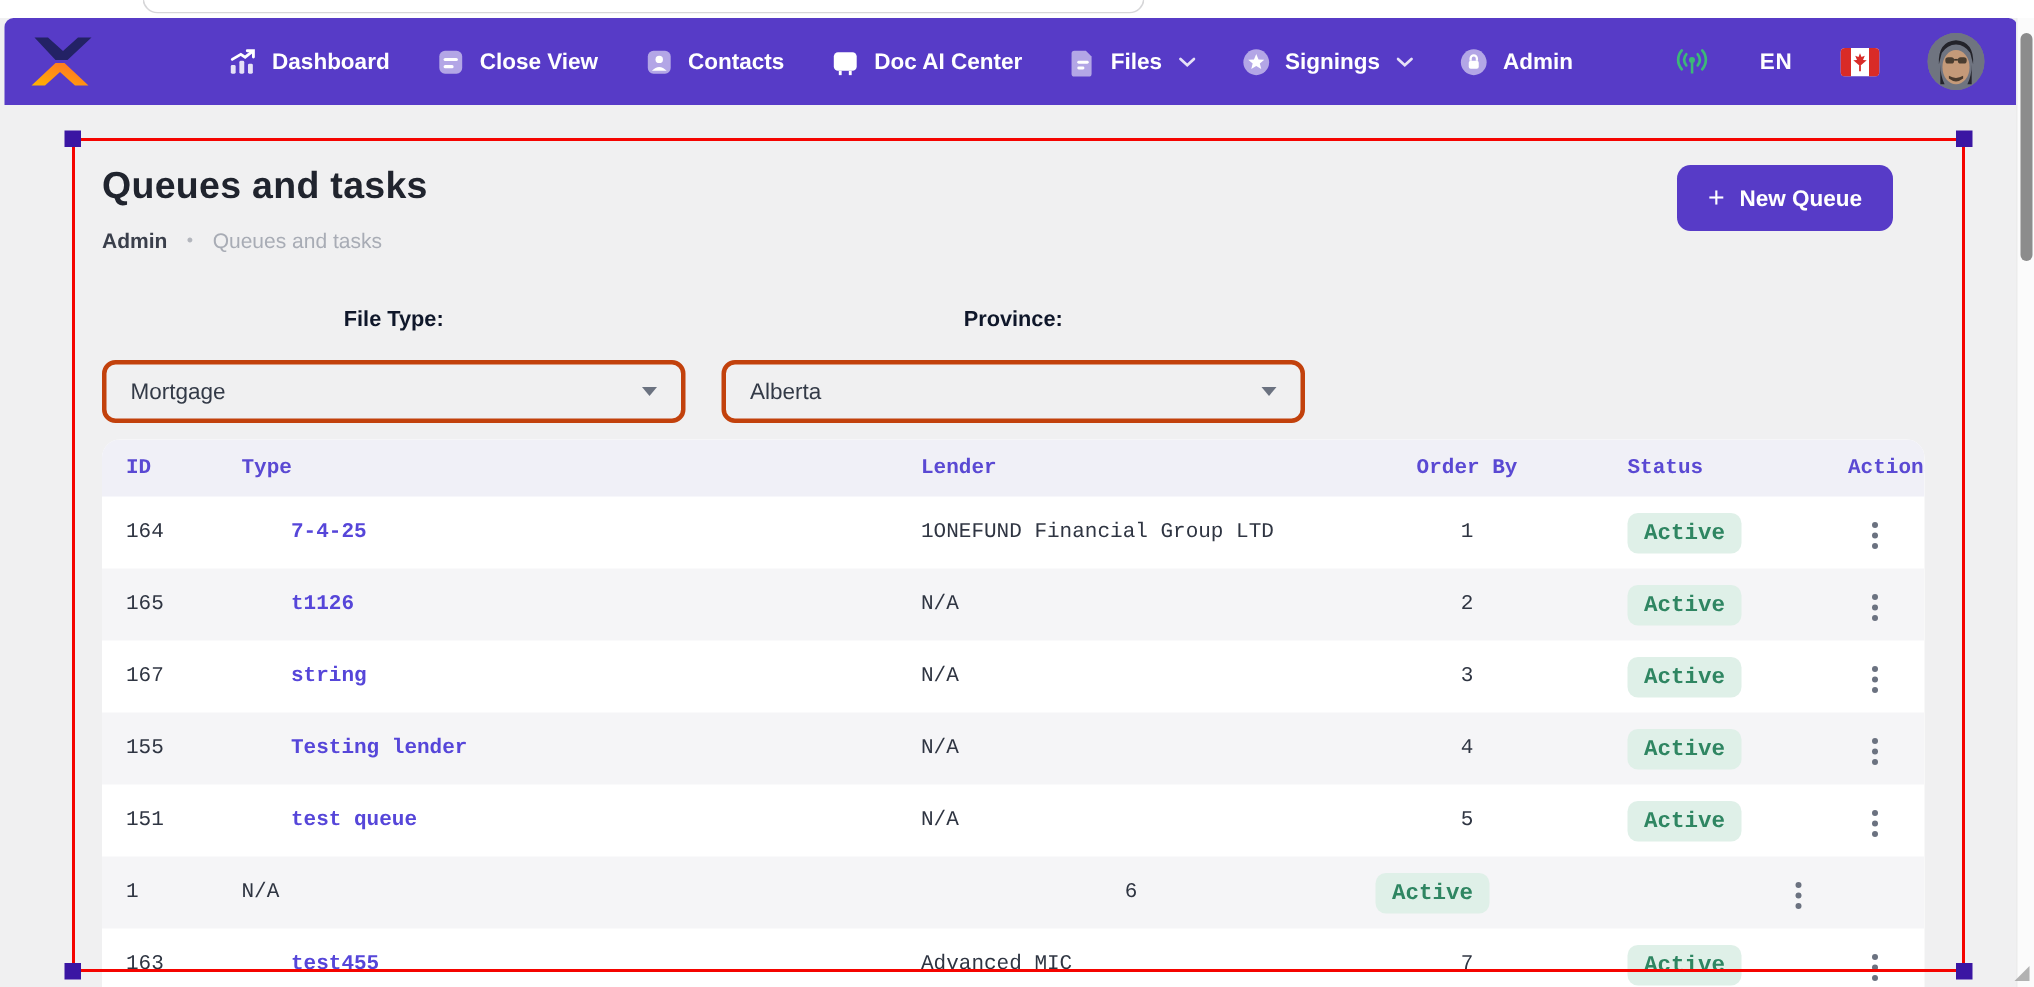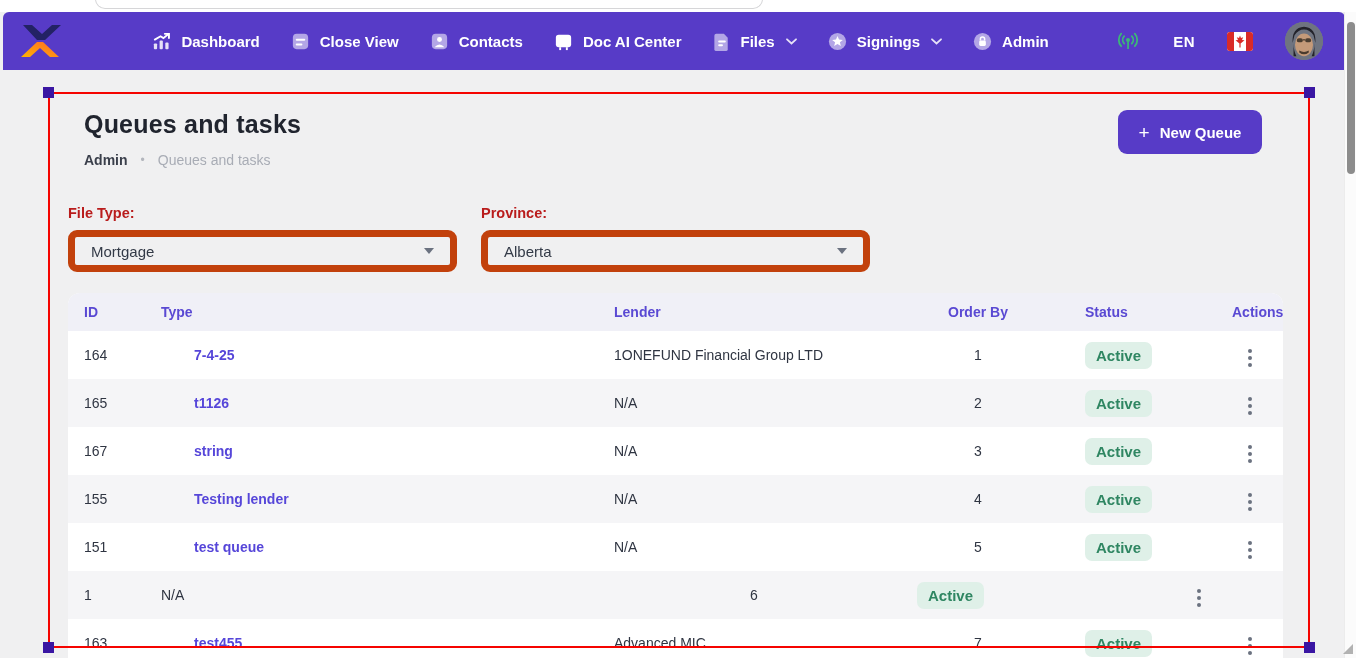"Queues and tasks" .page-head { left: 84px -> 68px }
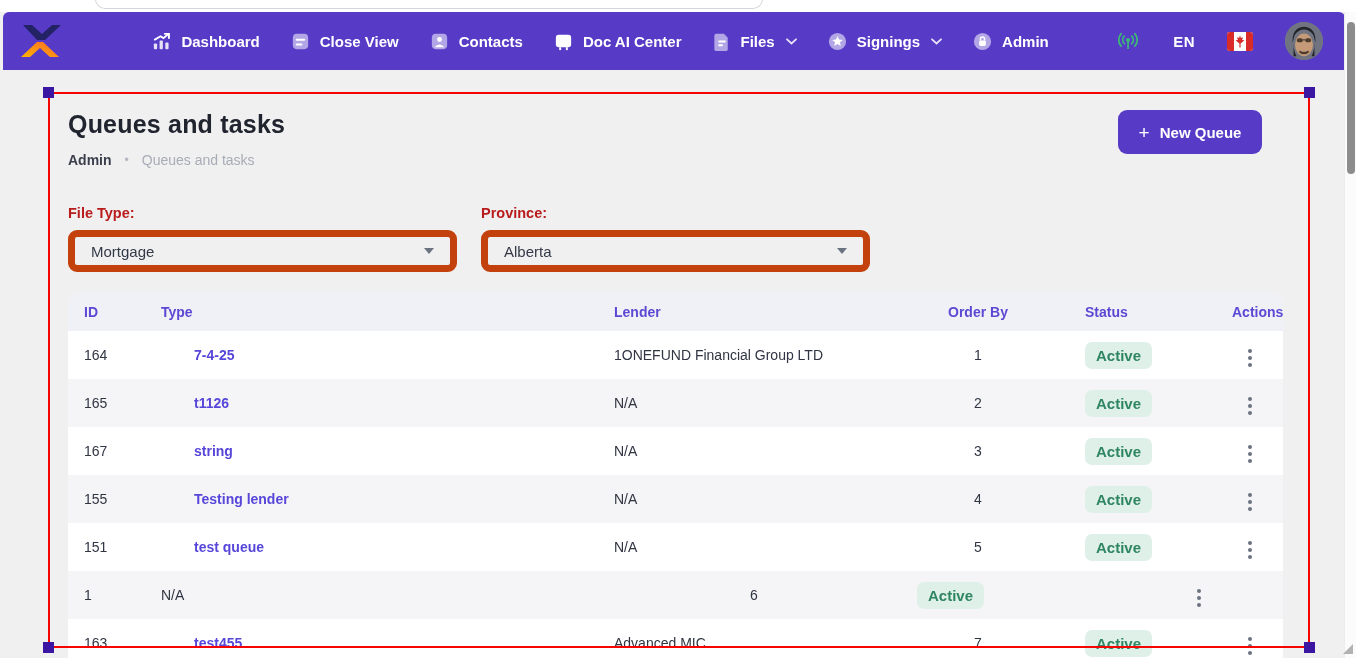"File Type:" .filter-label { color: #b91c1c -> #0f172a; margin-bottom: 9px -> 19px; text-align: none -> center }
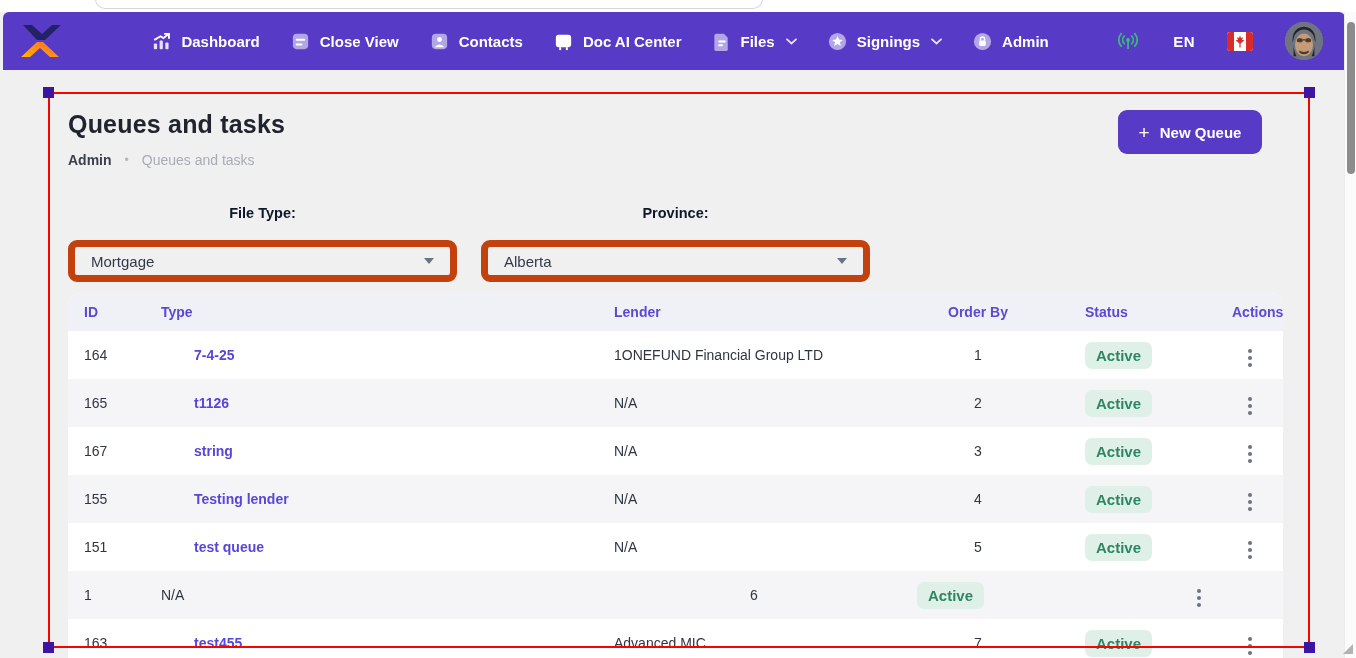"Mortgage" .filter-box { border: 7px solid #c2410c -> 3px solid #c2410c }
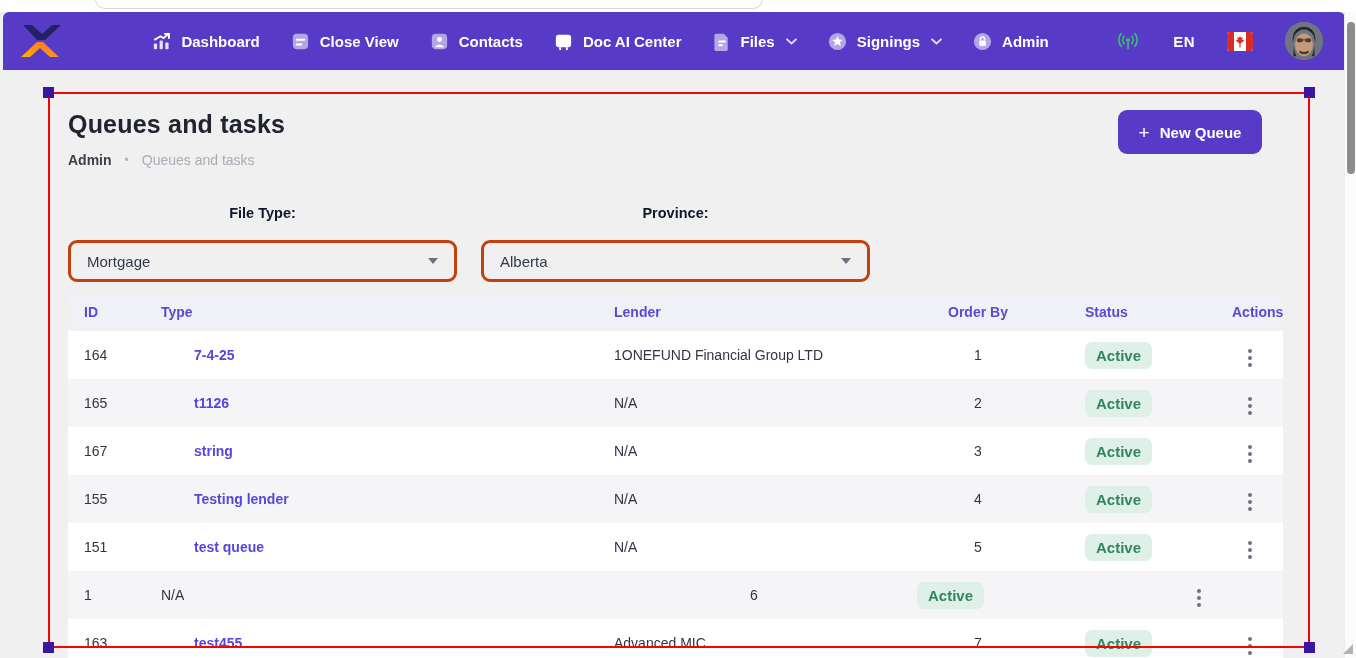"ID" .t-grid { font-family: none -> Liberation Mono, monospace }
